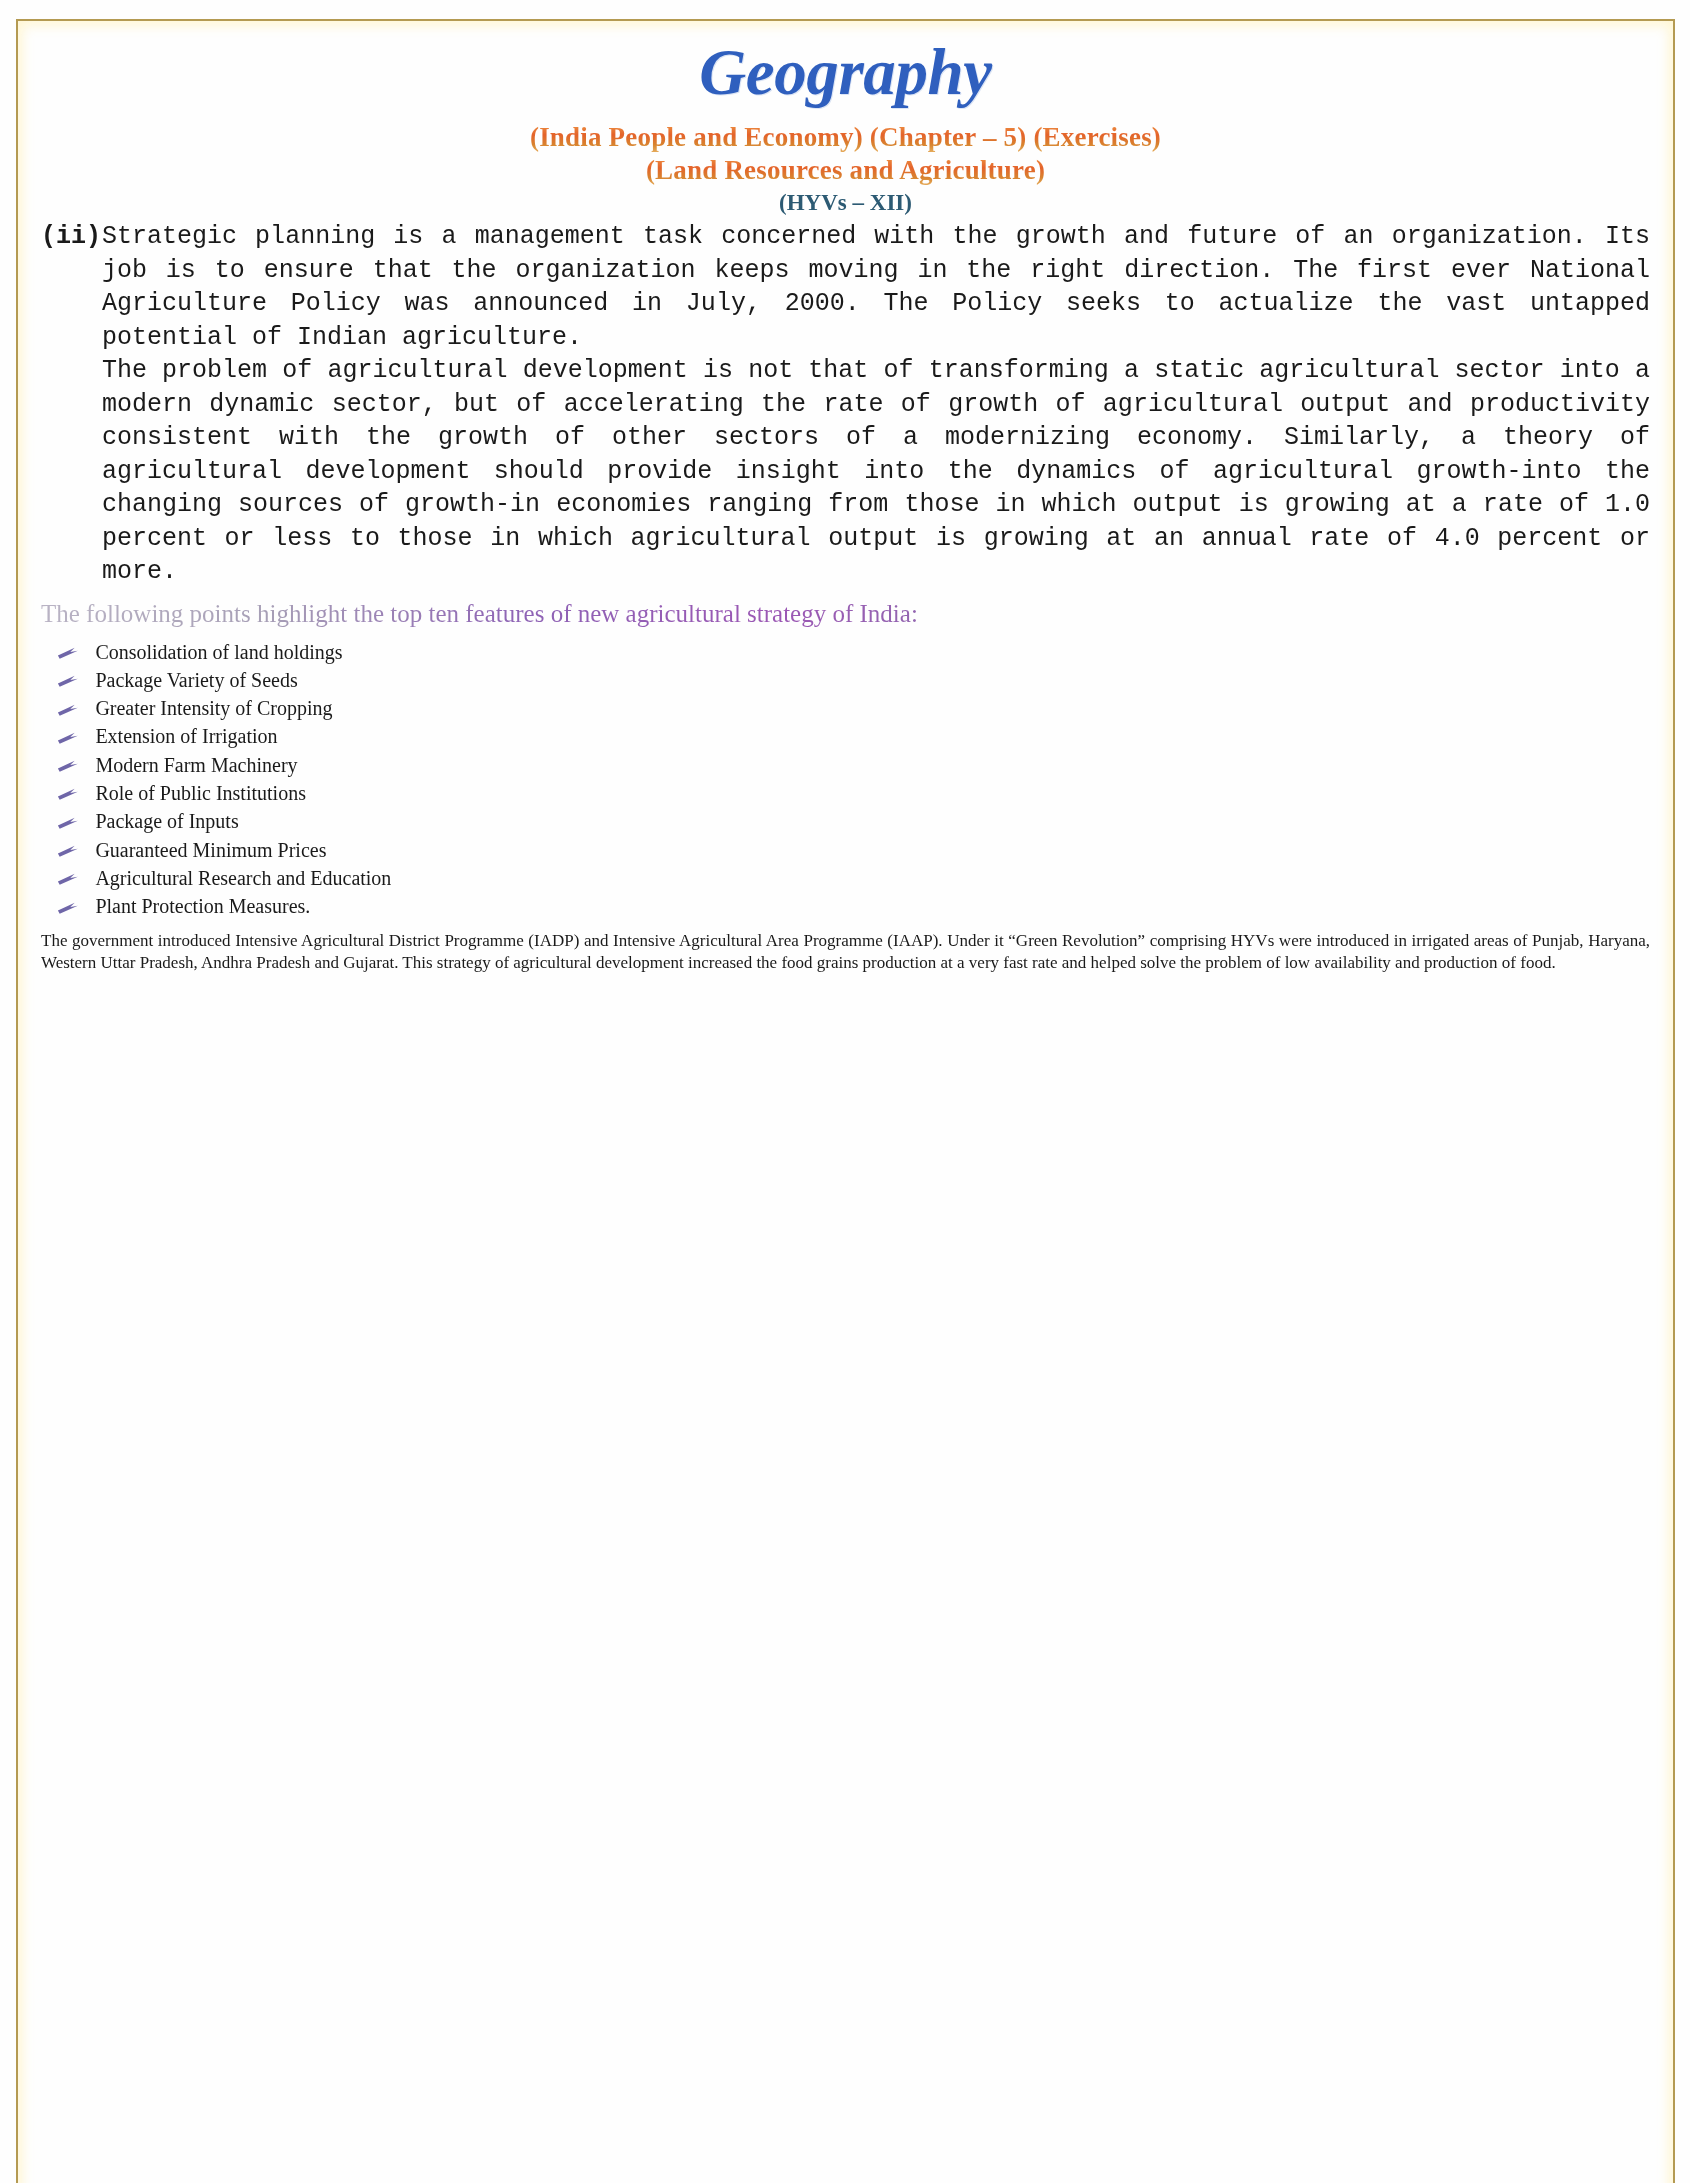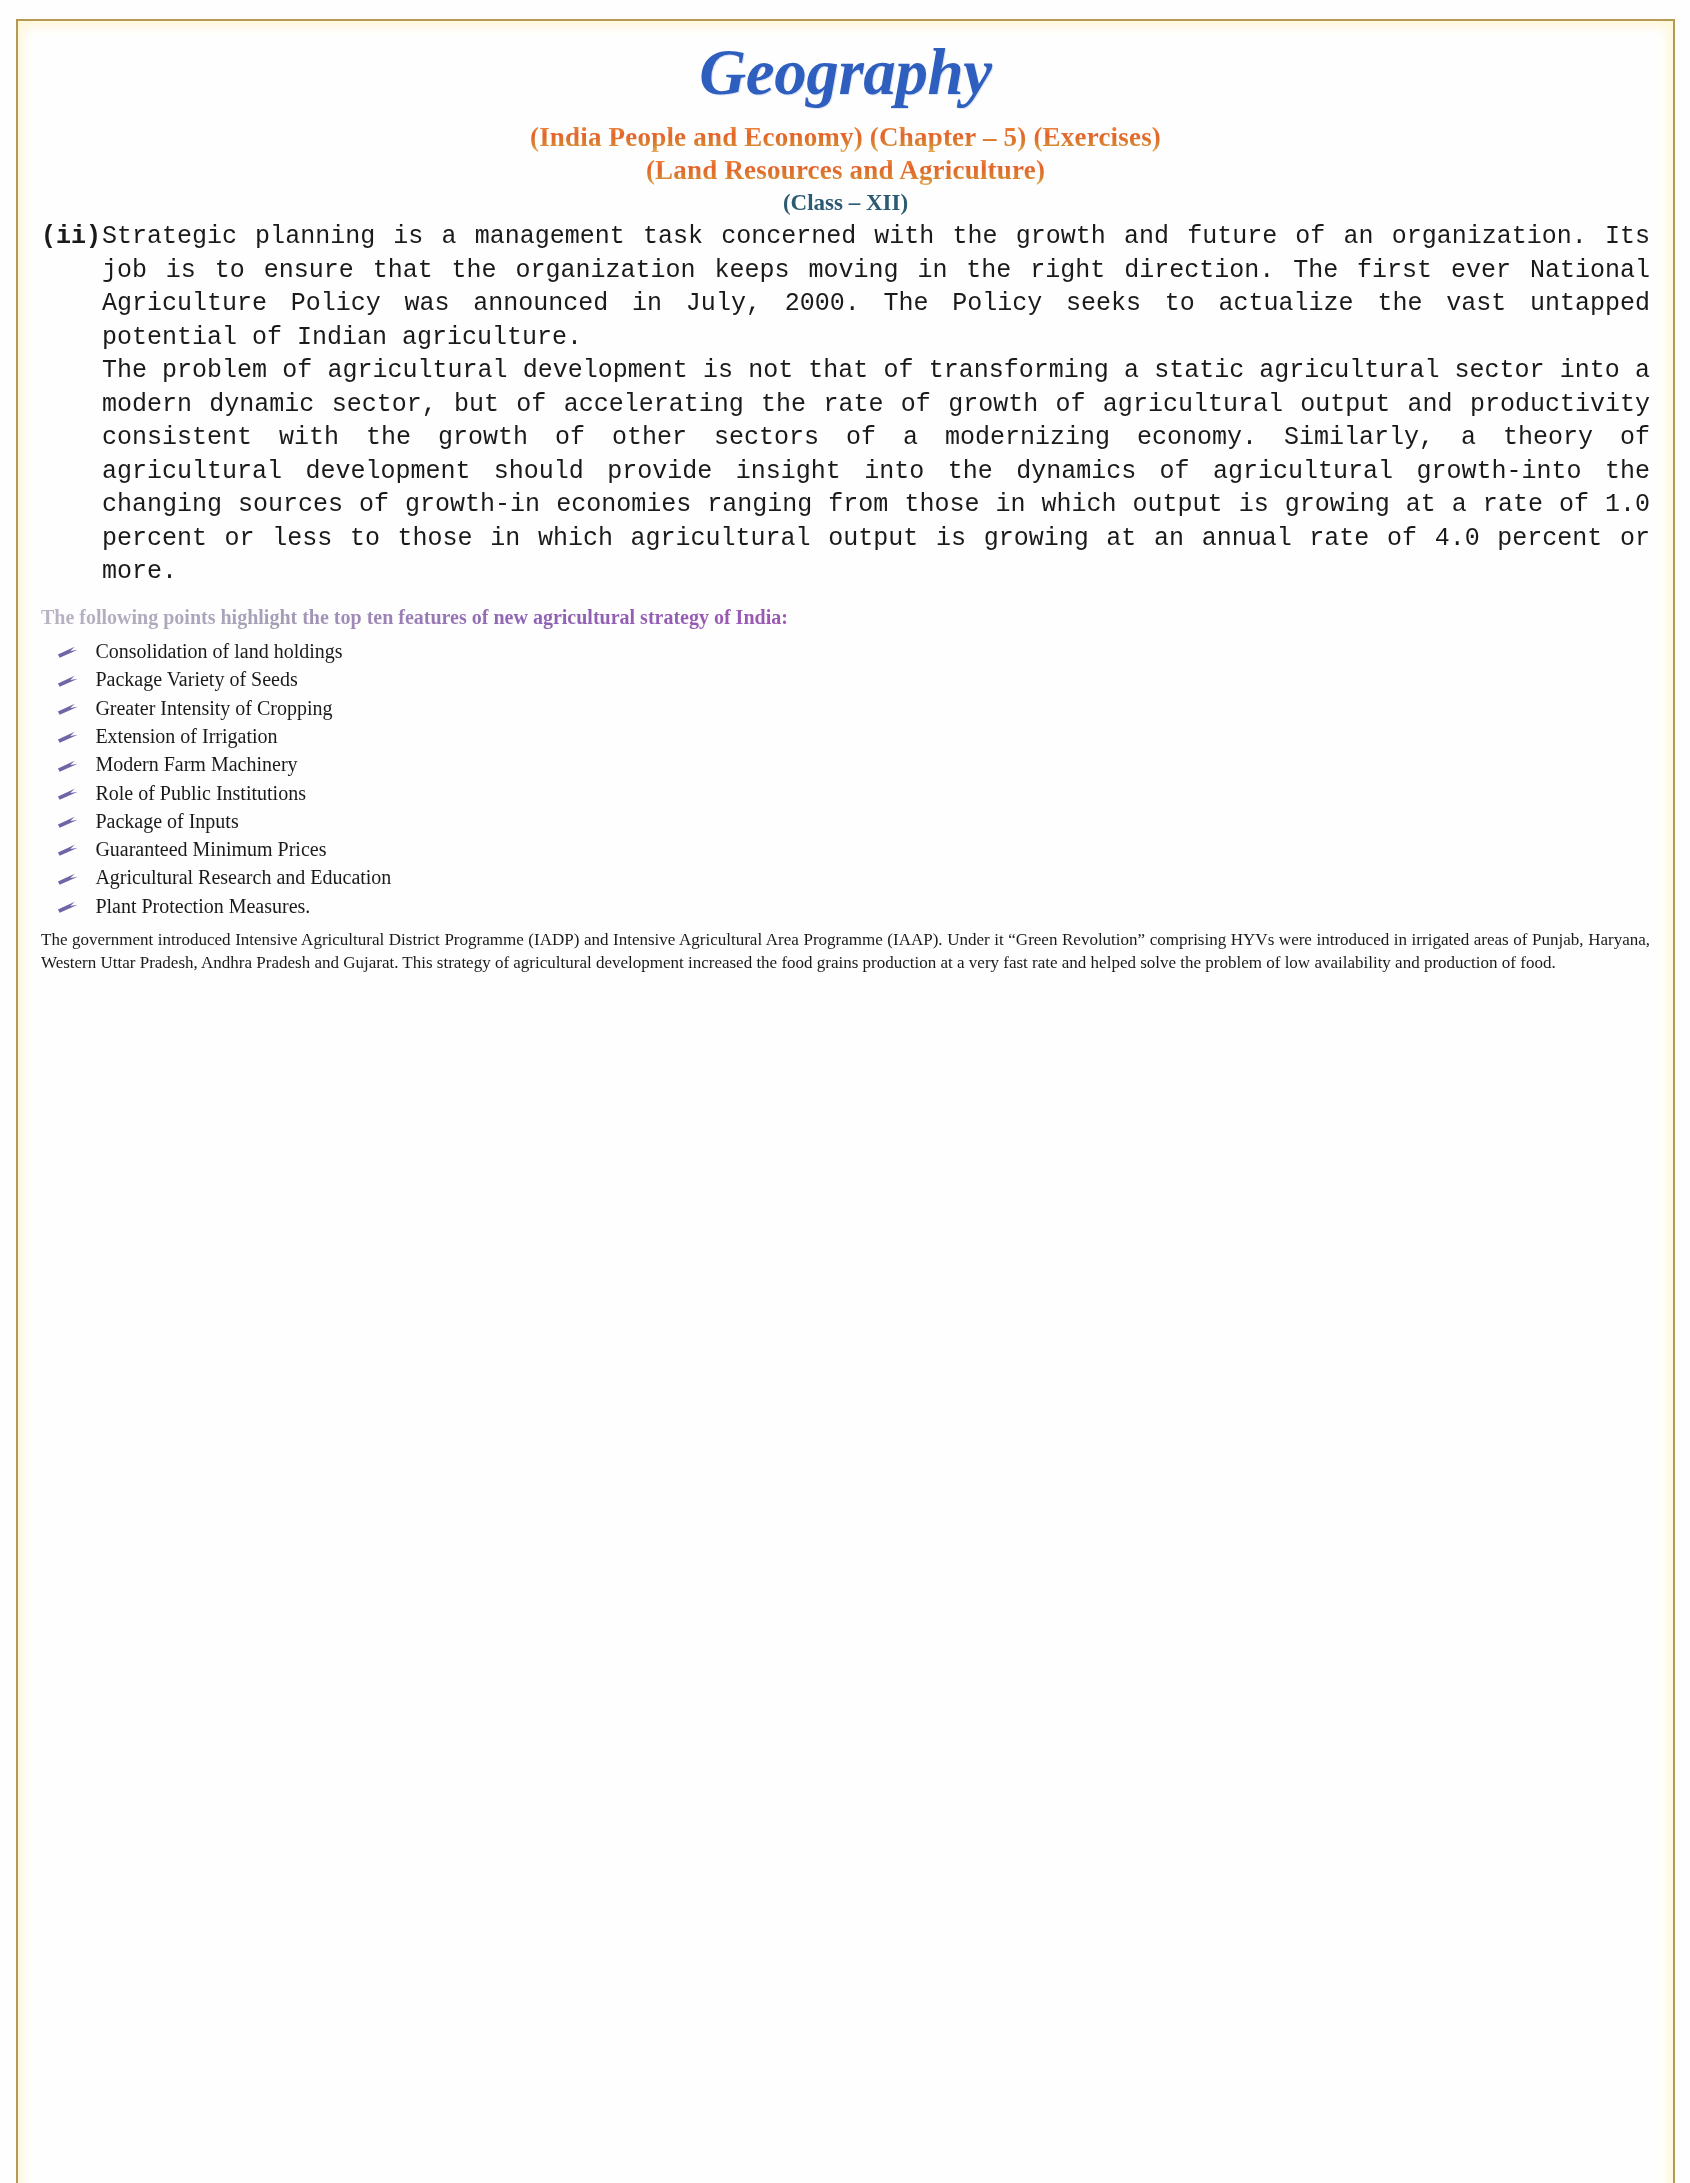"(Class – XII)" div.subtitle-class { text: Class -> HYVs }
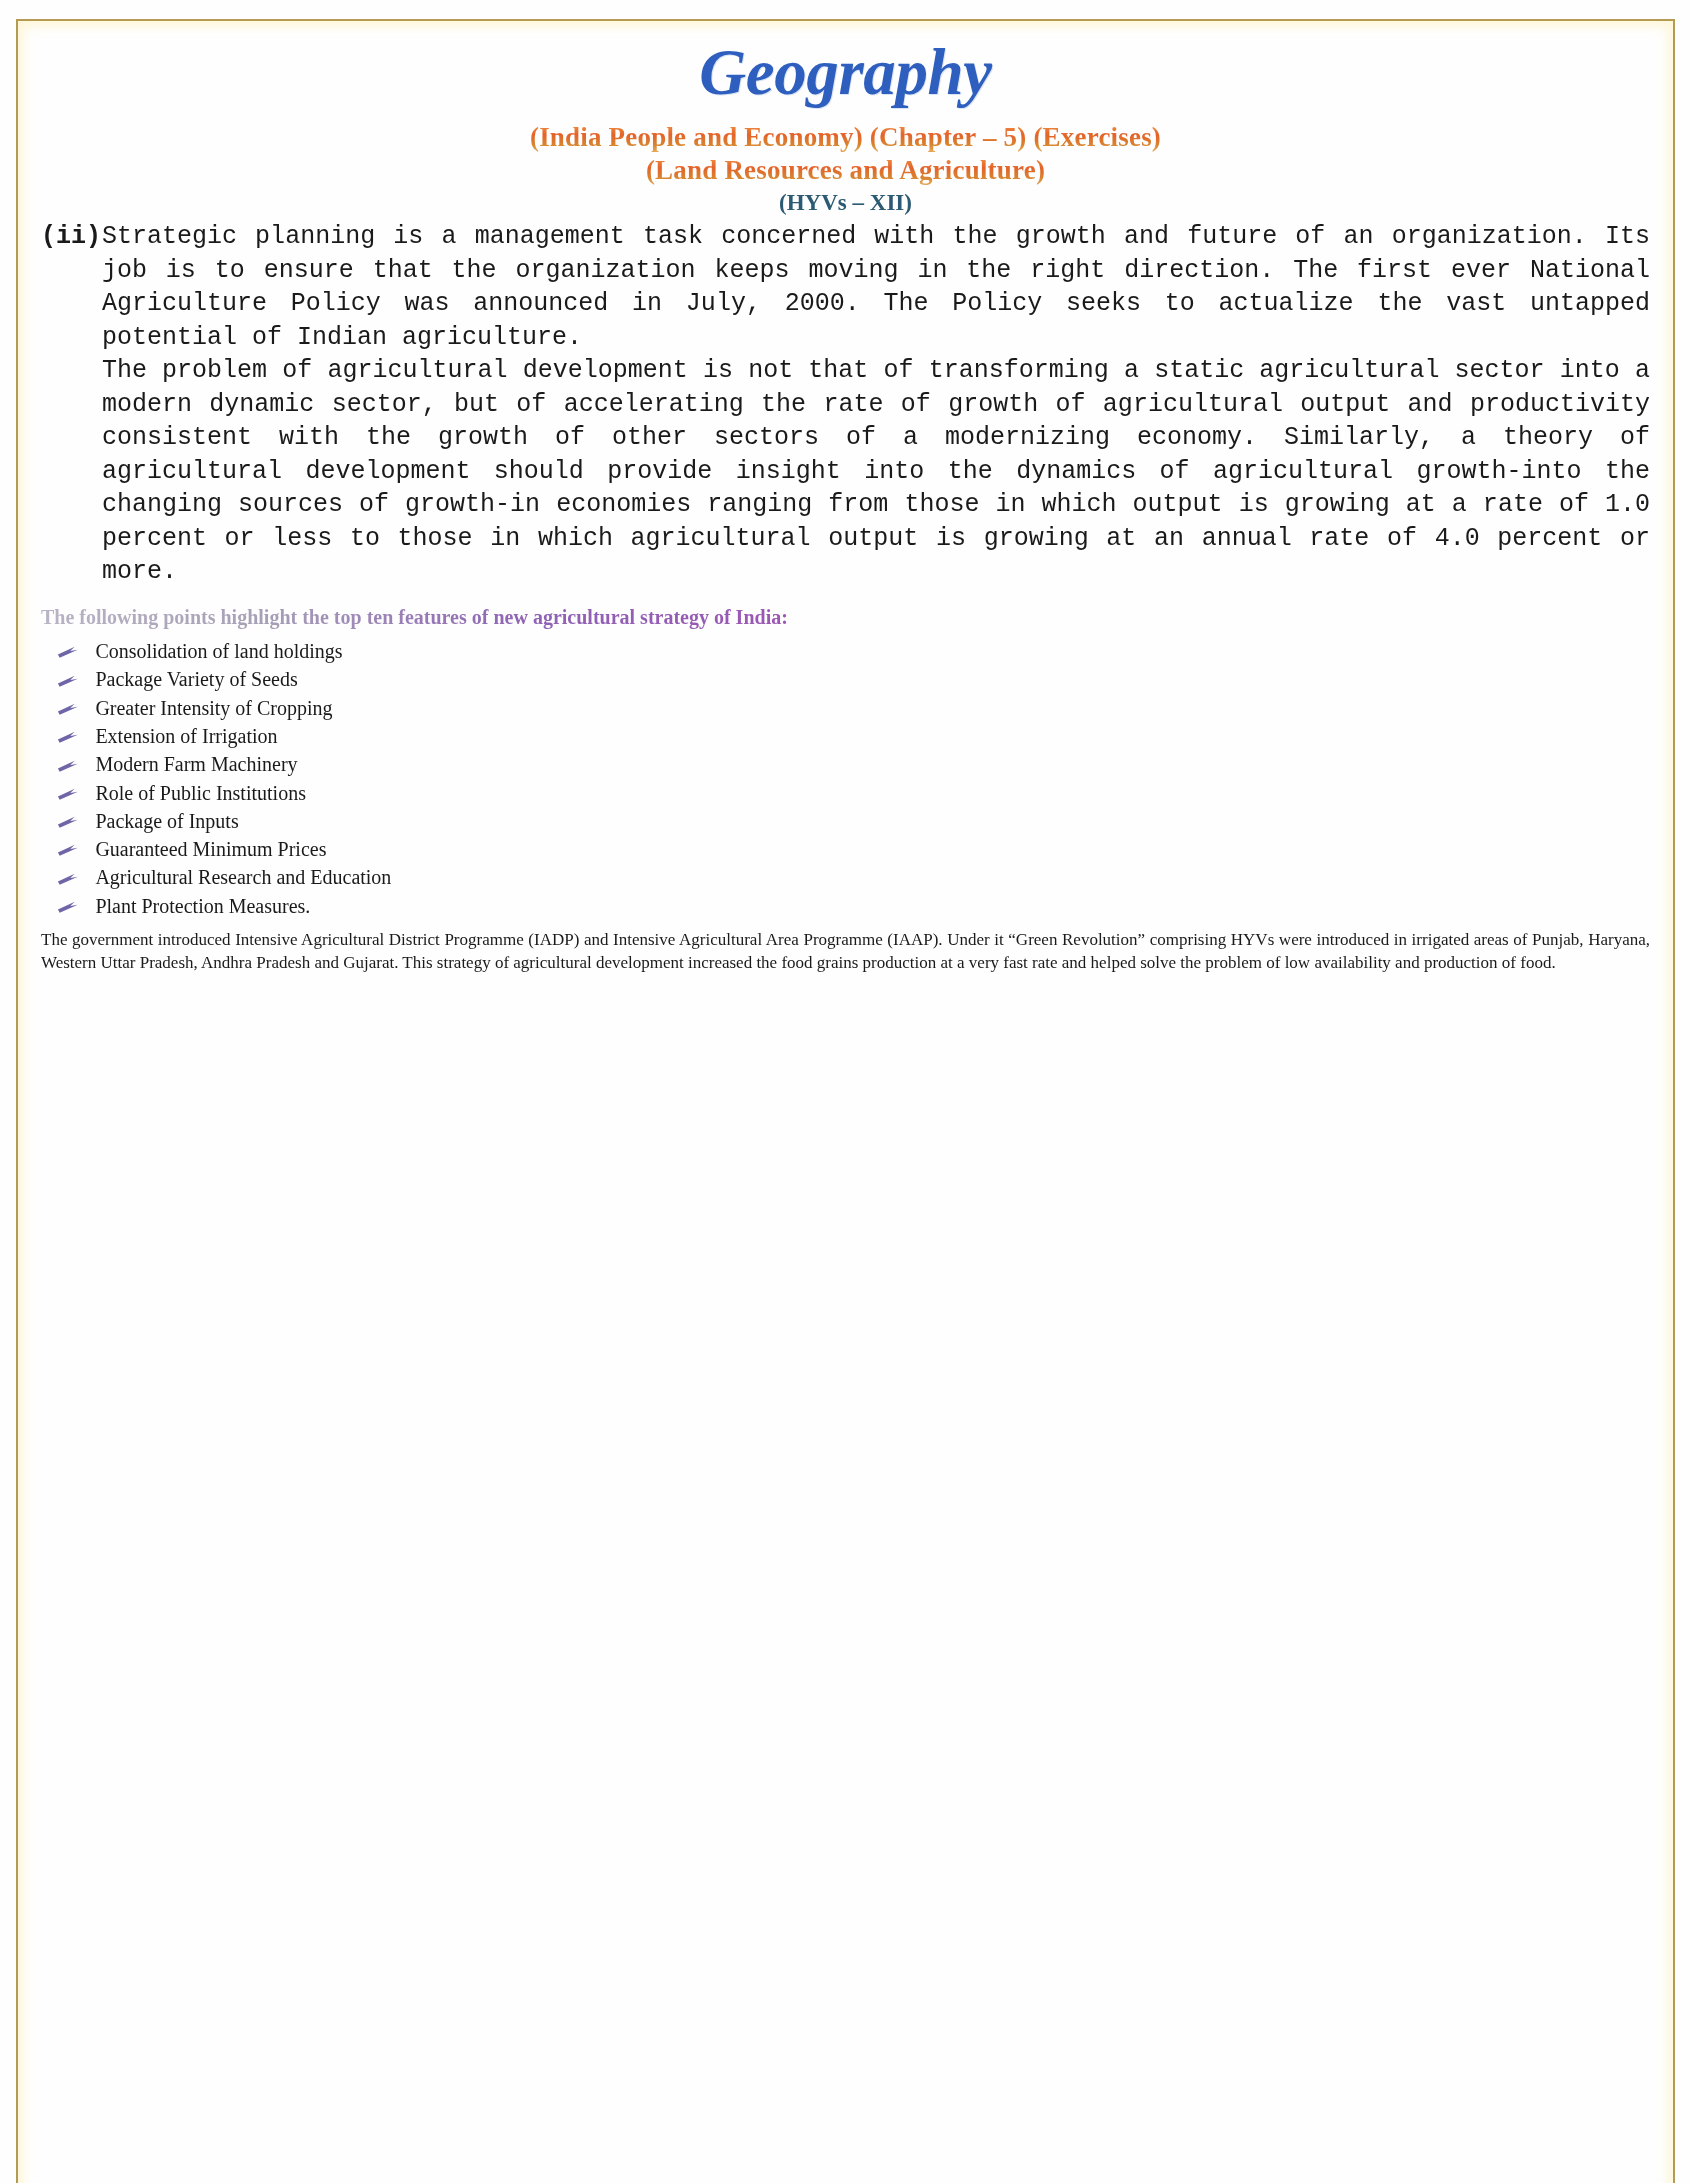"The following points highlight the" .highlight-line { font-size: 20px -> 25px; font-weight: bold -> normal; margin-top: 15px -> 9px }
